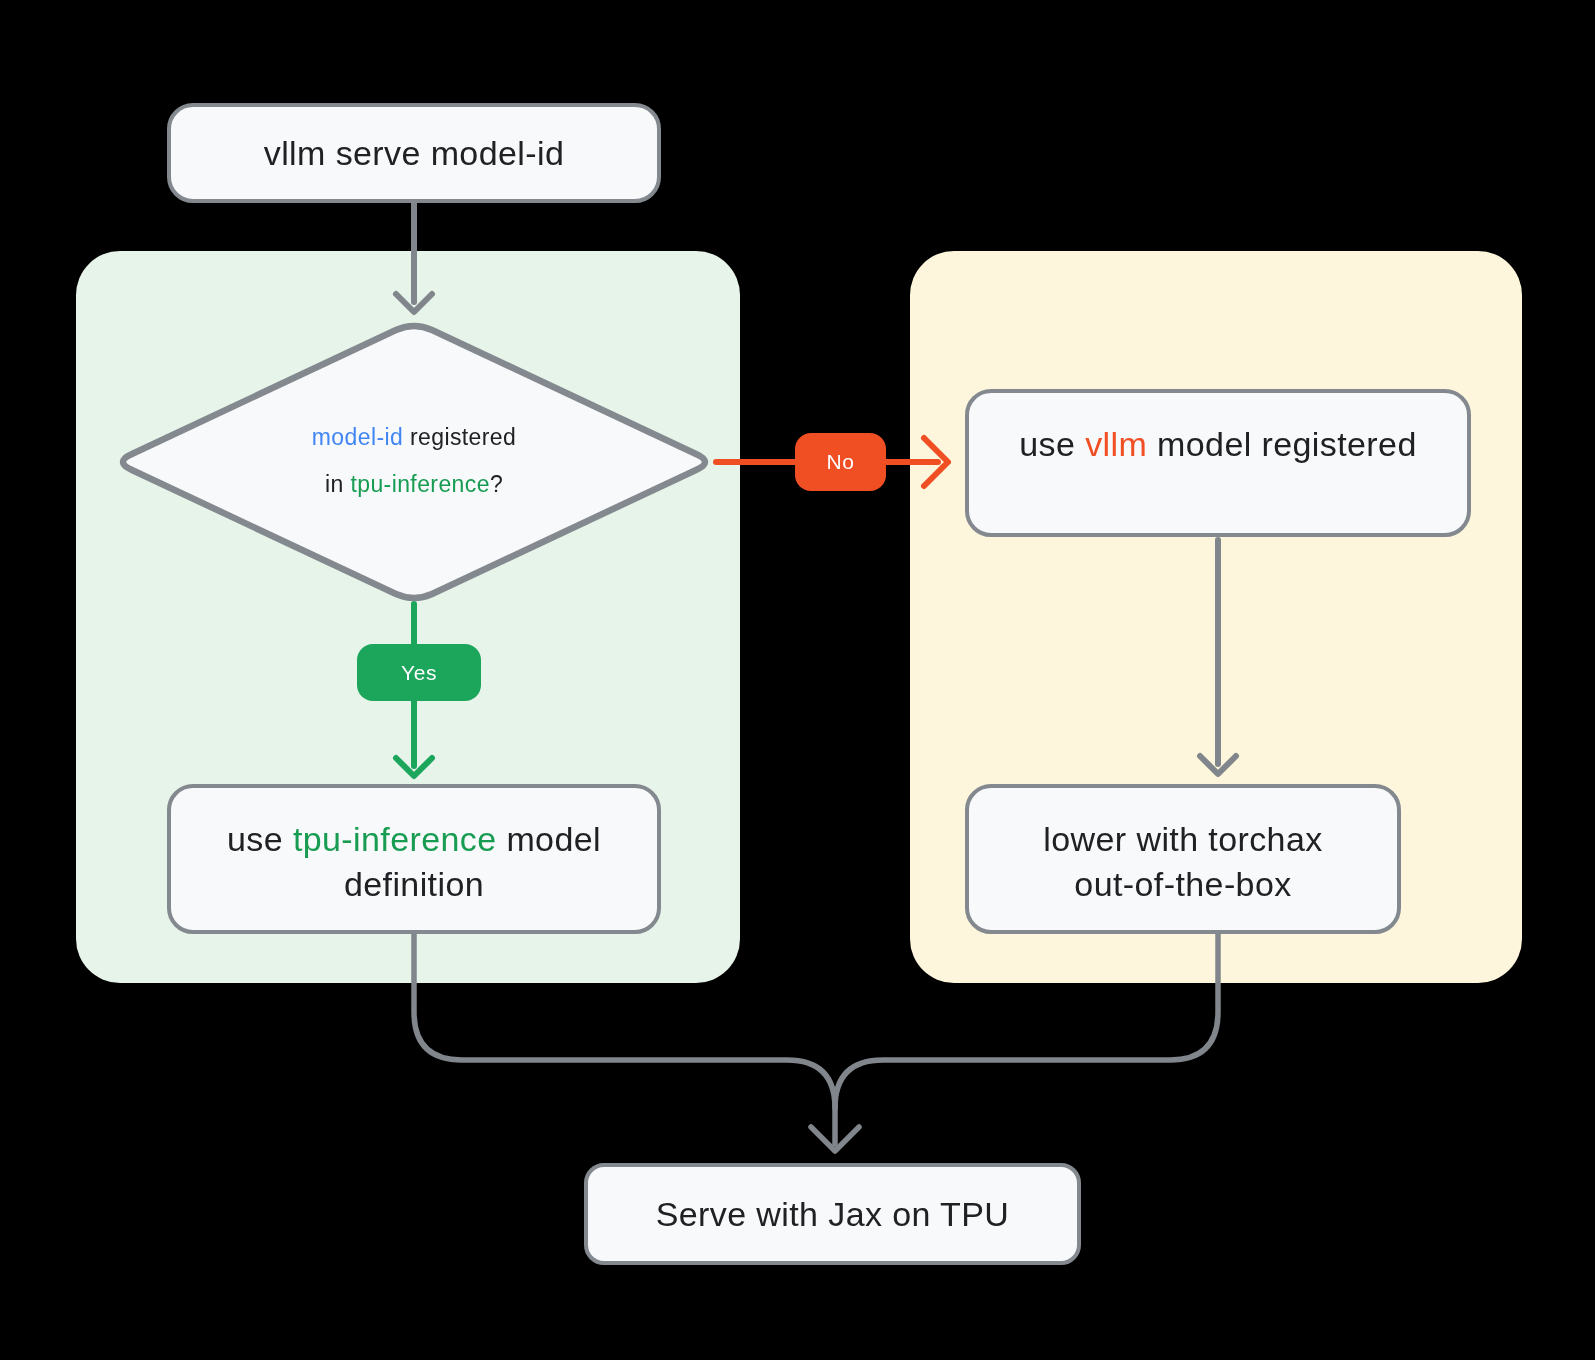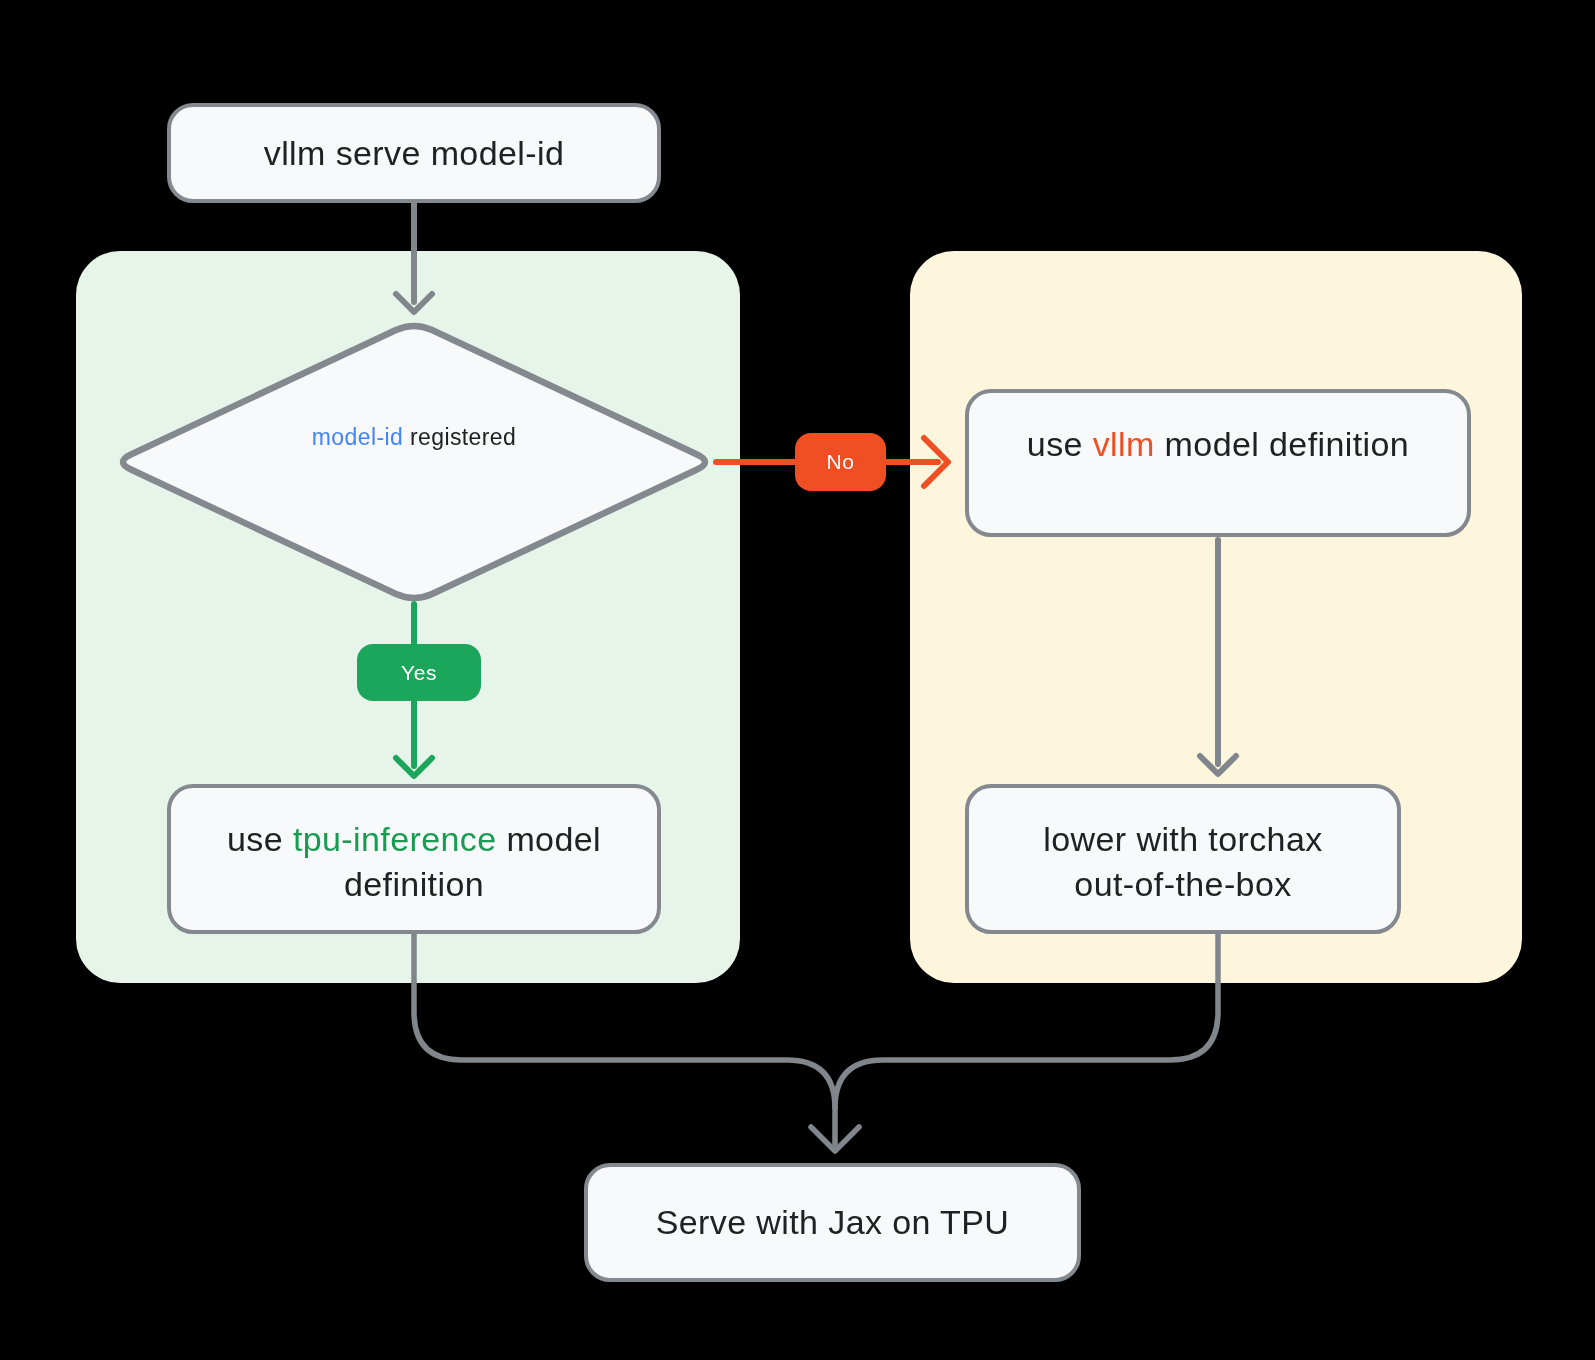"model definition" span { text: definition -> registered }
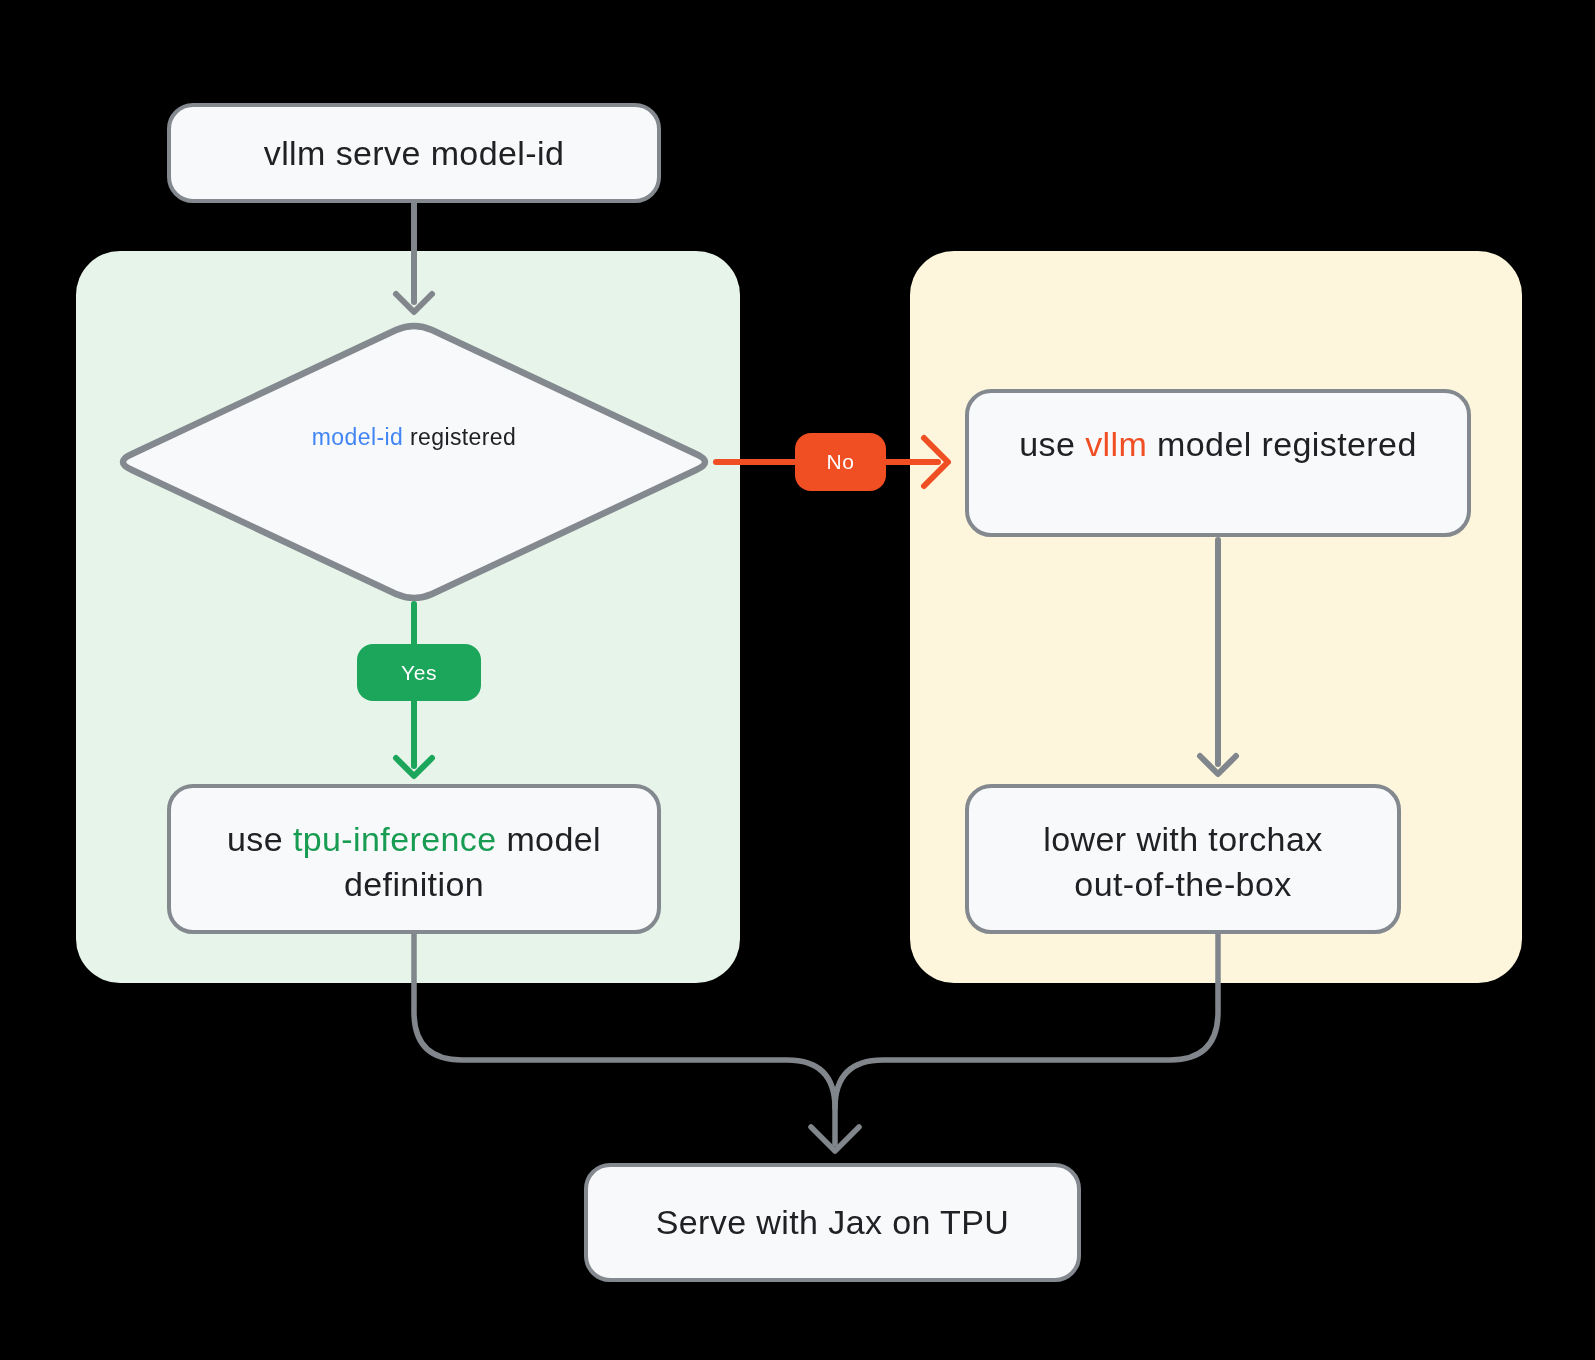"in tpu-inference?" div { html: none -> <div><span>in </span><span>tpu-inference</span><span>?</span></div> }
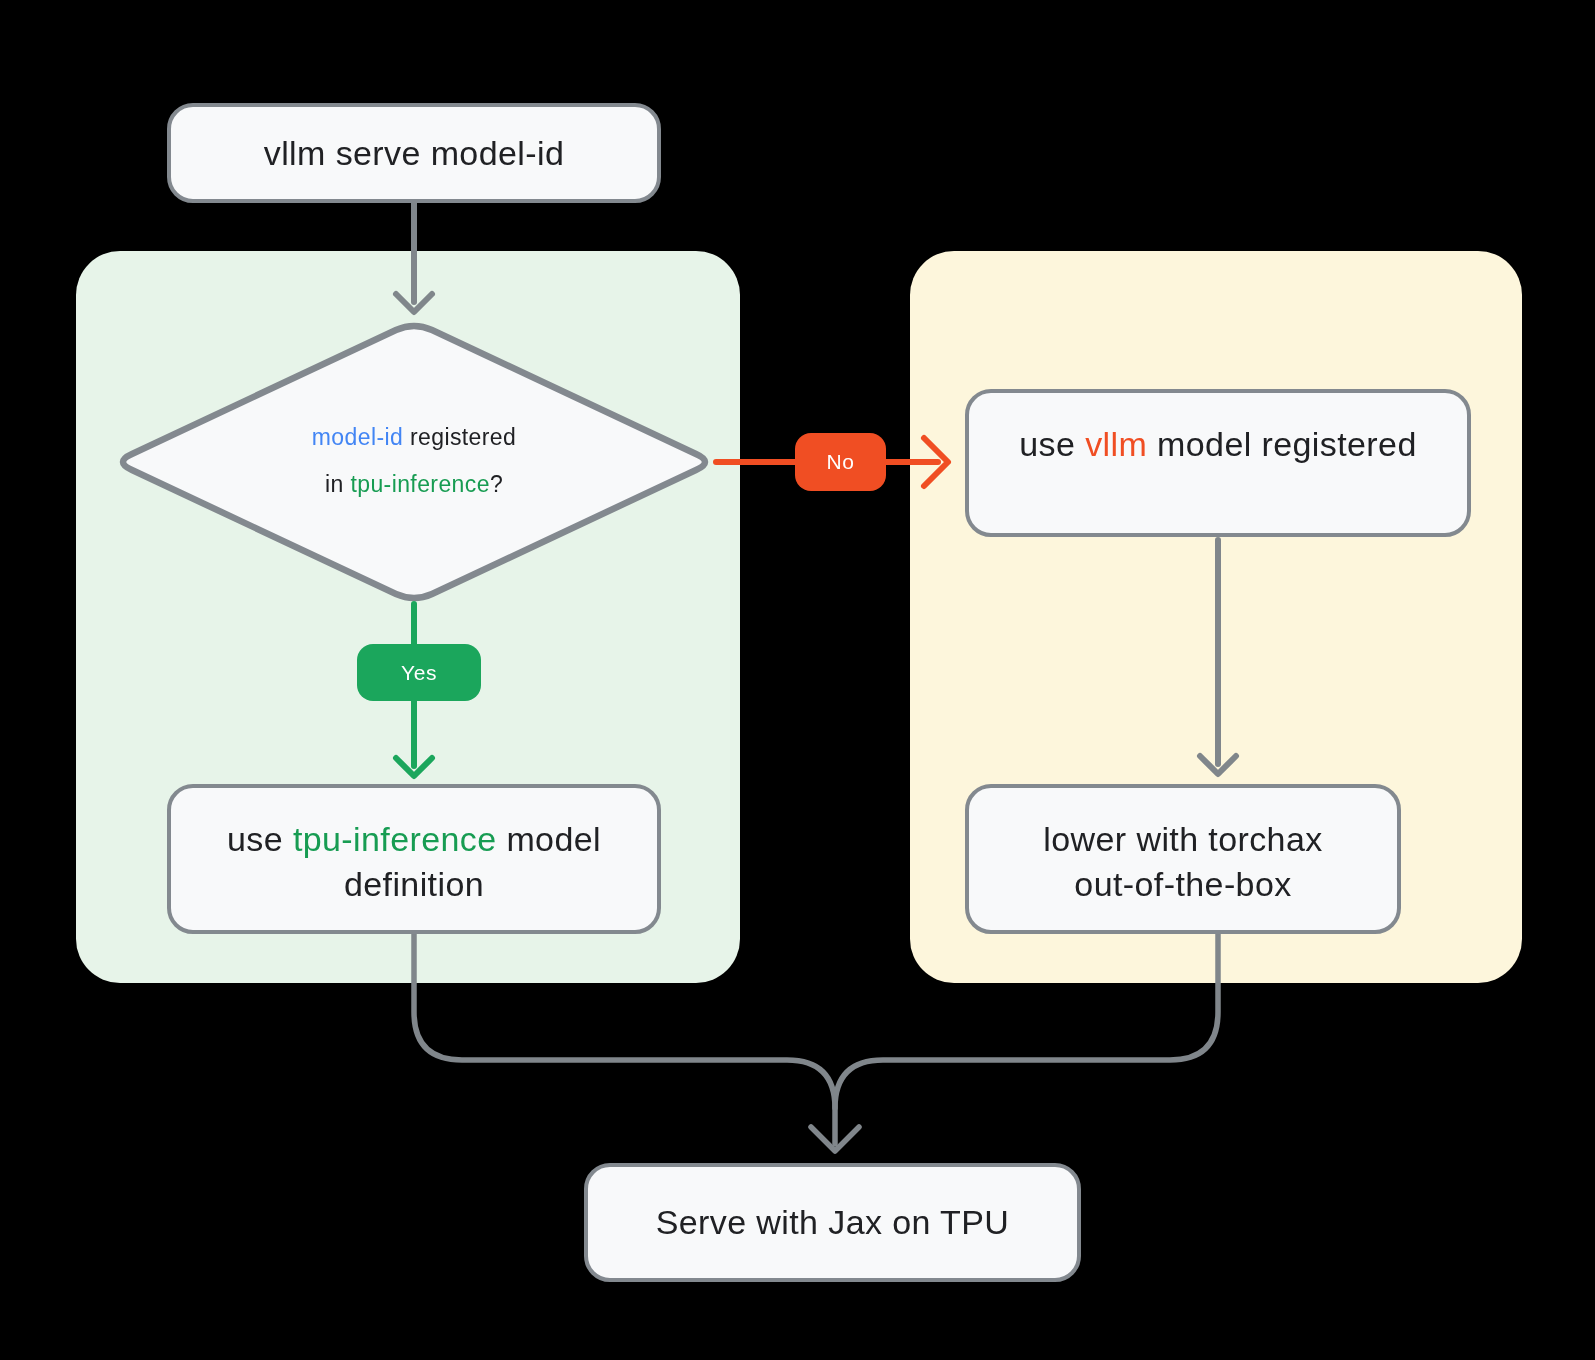"Serve with Jax on TPU" .node.serve { border-radius: none -> 20px; height: 119px -> 102px }
